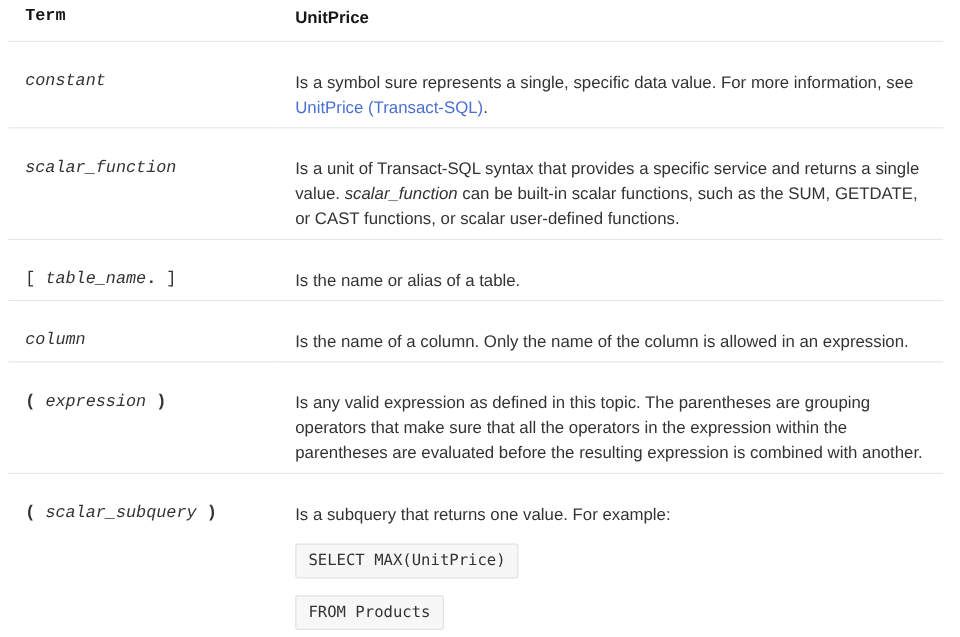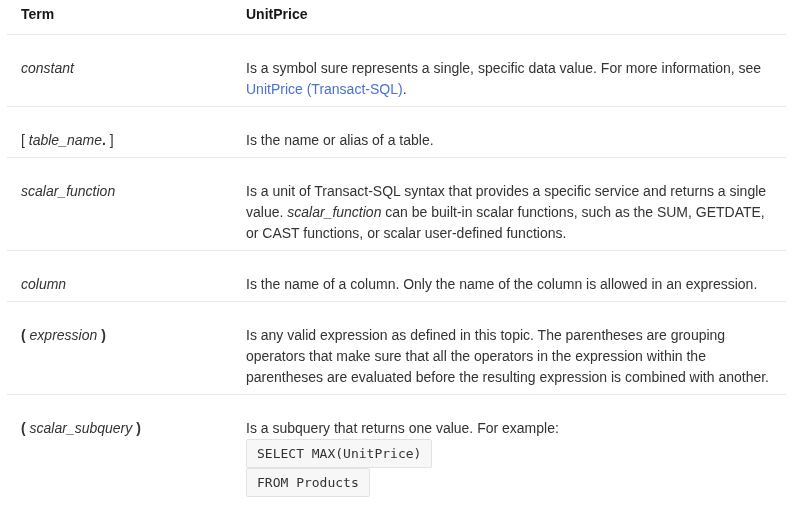"Term" .def-table th.term-col, .def-table td.term-cell { font-family: none -> Liberation Mono, monospace }
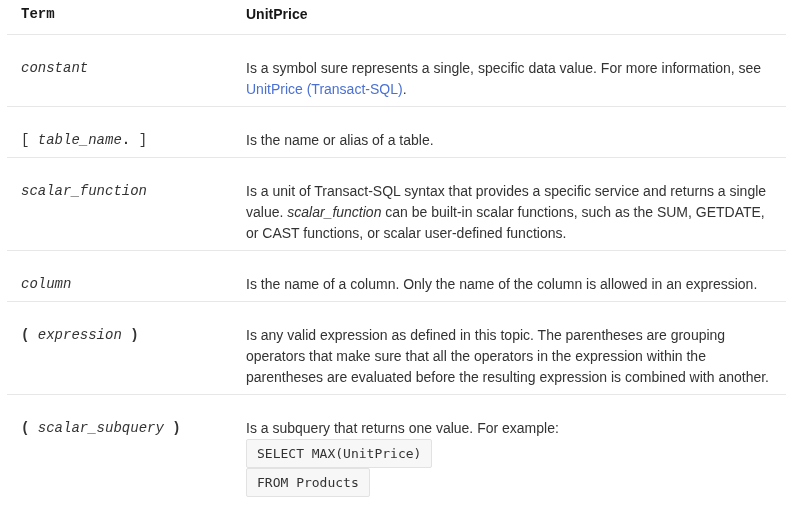"[ table_name. ]" tr { order: before "scalar_function" -> after "scalar_function" }
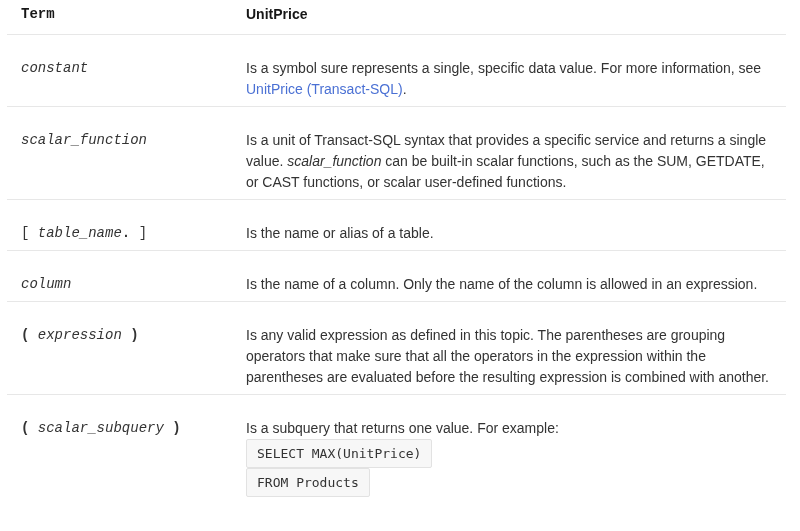"SELECT MAX(UnitPrice)" .code-wrap { margin-top: 0 -> 14px }
